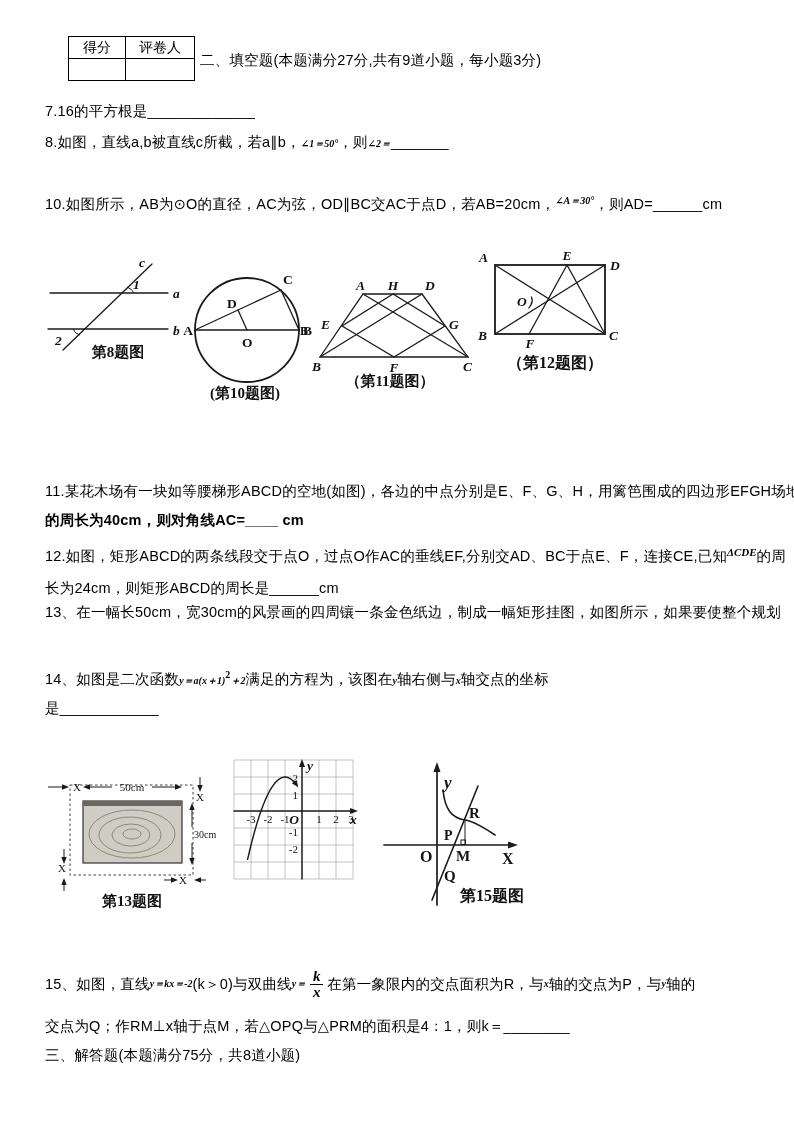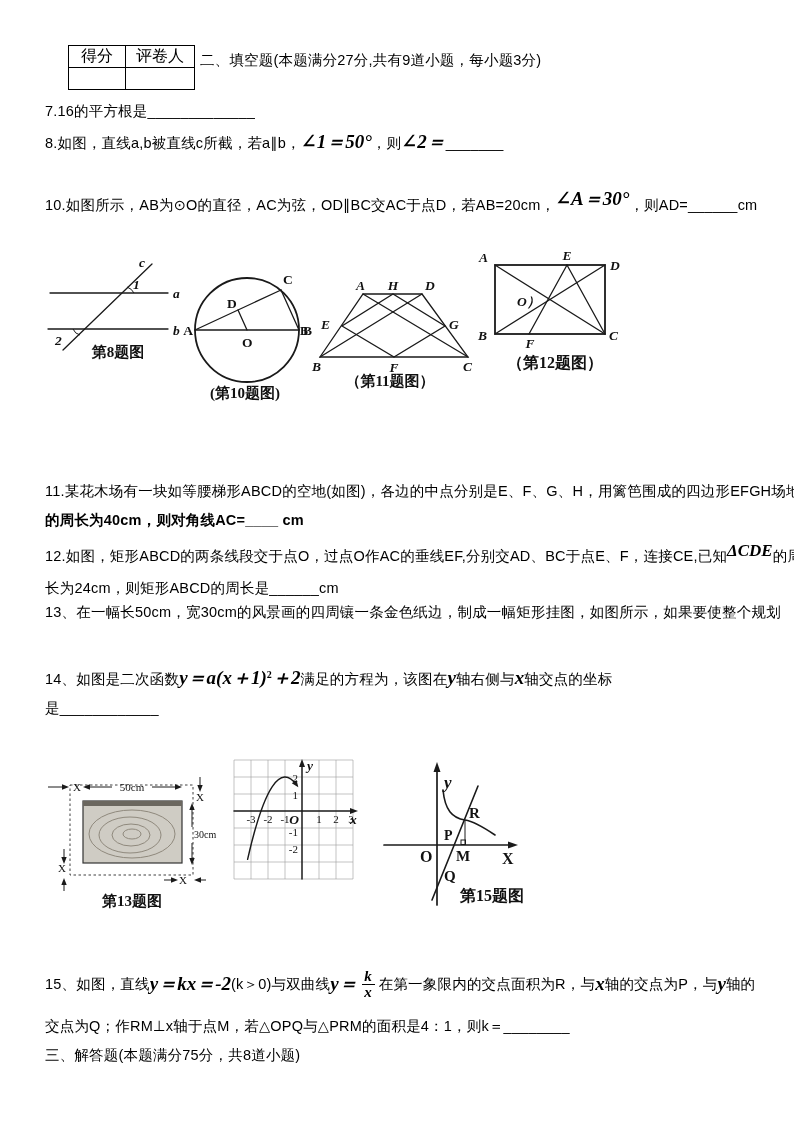"得分" table.score { font-size: 16px -> 14px; top: 45px -> 36px }
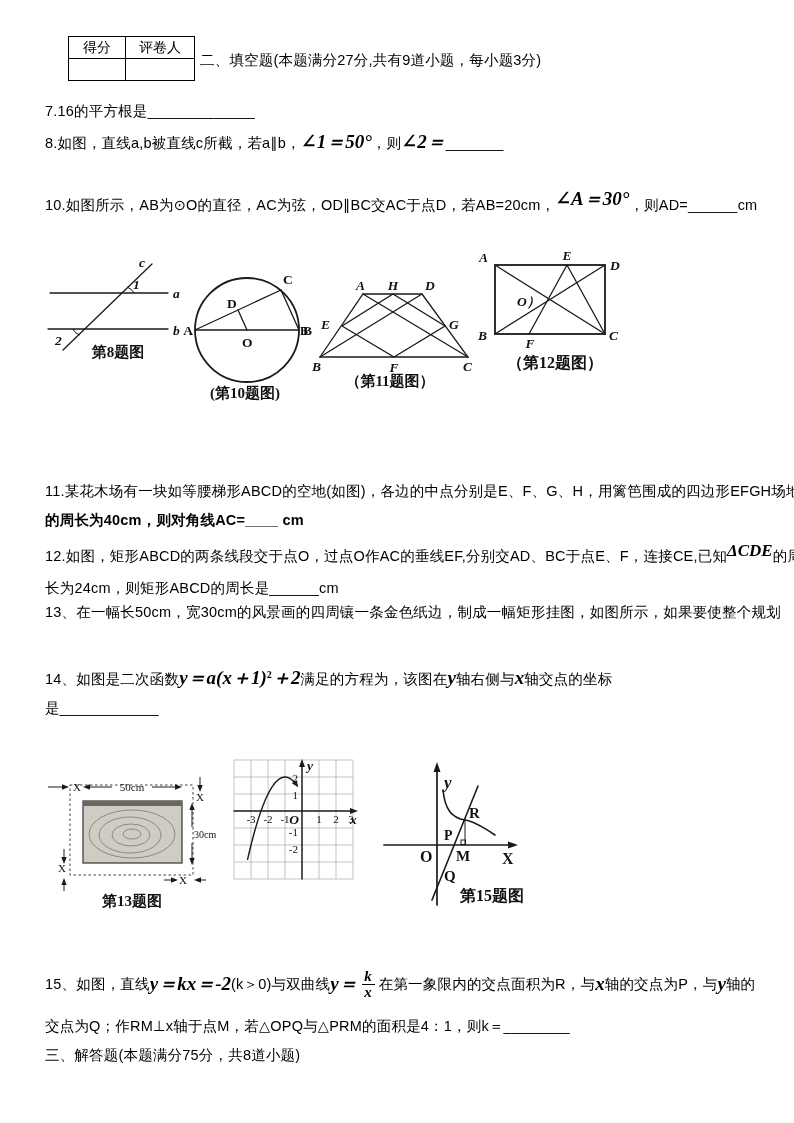"∠1＝50°" .fm { font-size: 19px -> 10px }
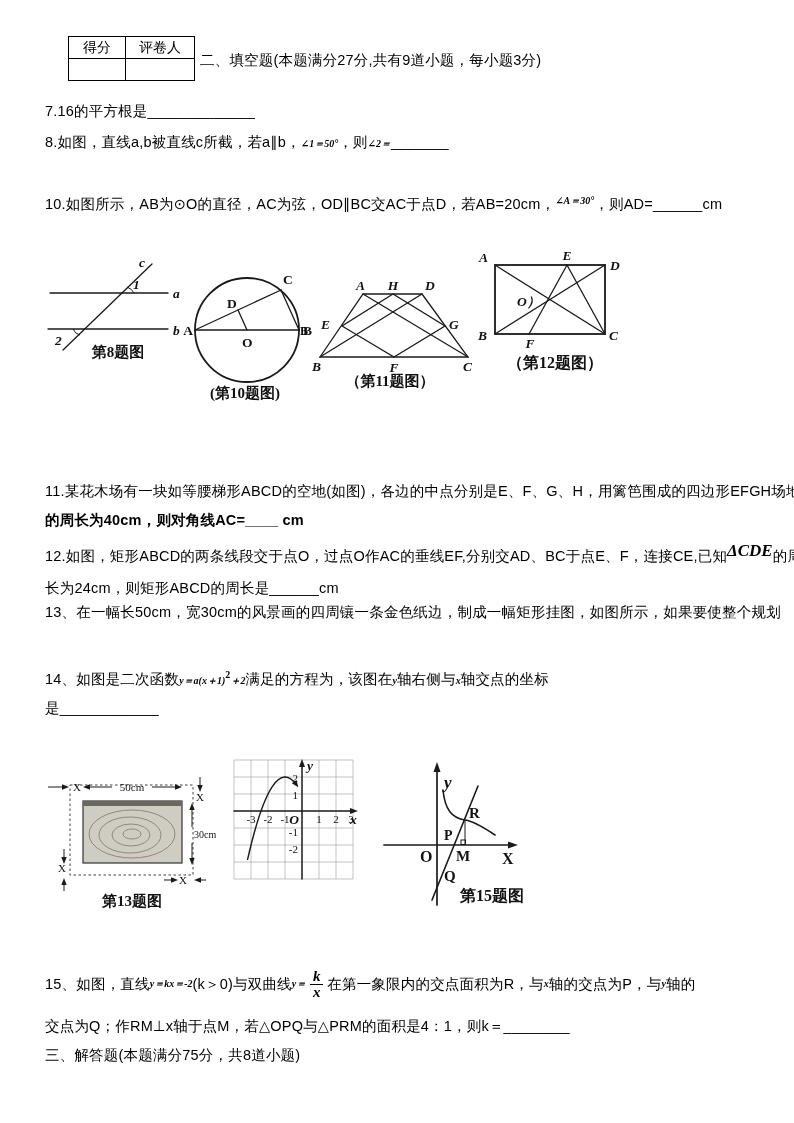"ΔCDE" span.fm { font-size: 17px -> 11px }
